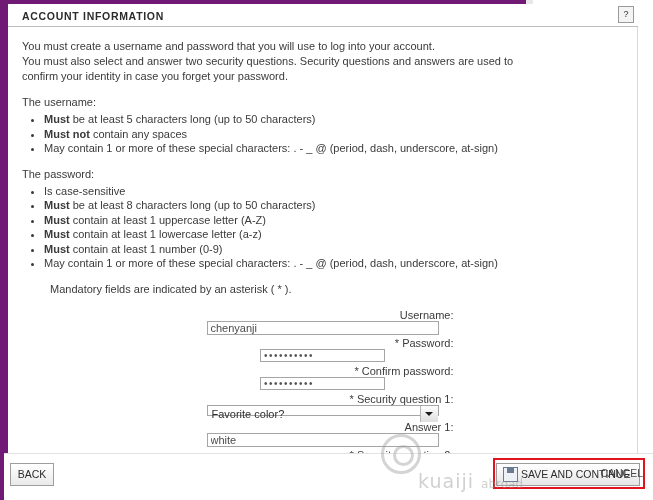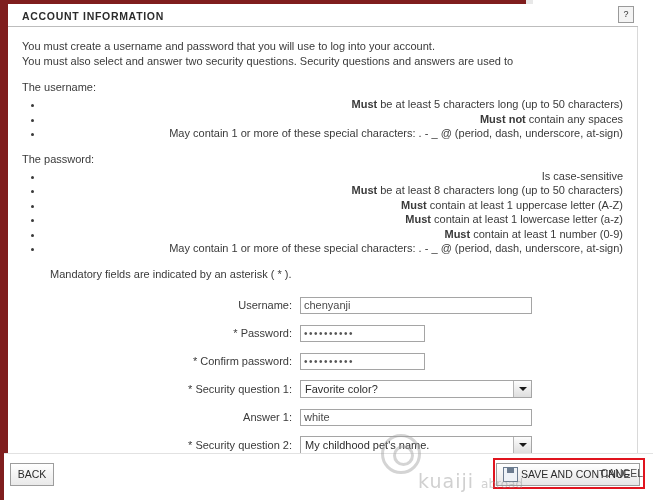"ACCOUNT INFORMATION" .page { background: #7f1d1d -> #701a75 }
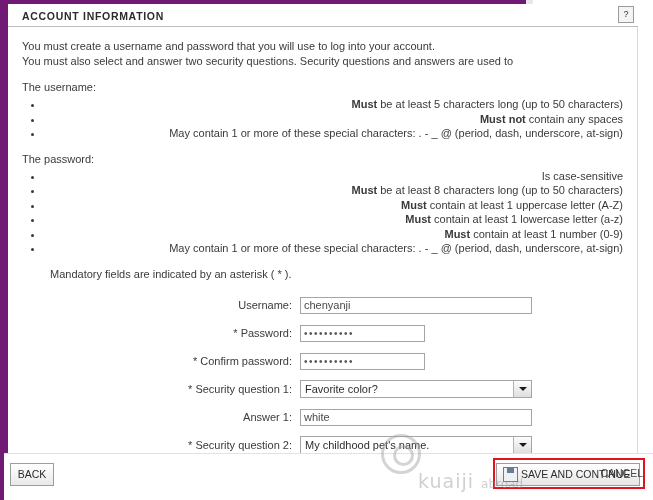"confirm your identity in case" div.intro-line { html: none -> <div>confirm your identity in case you forget your password.</div> }
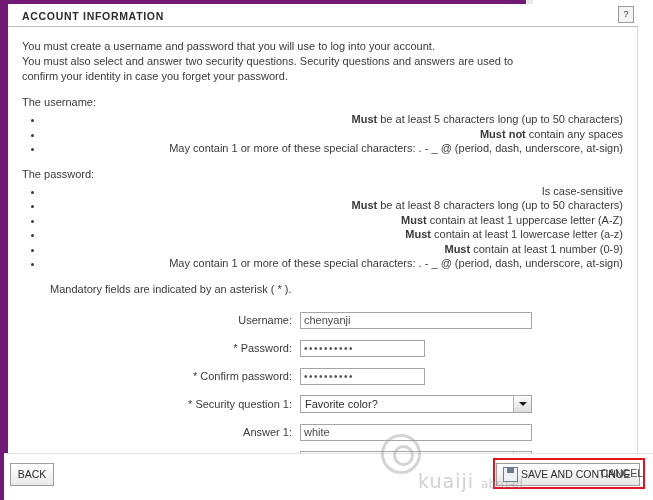"Must be at least 5" ul.rules li { text-align: right -> none }
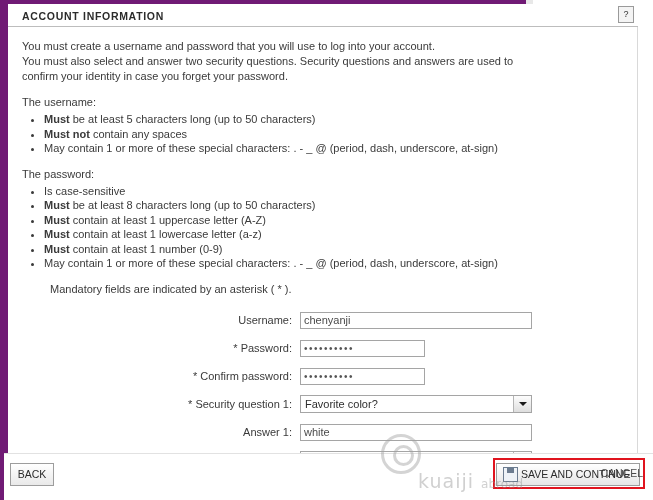"Username:" .form-row { flex-direction: none -> column }
